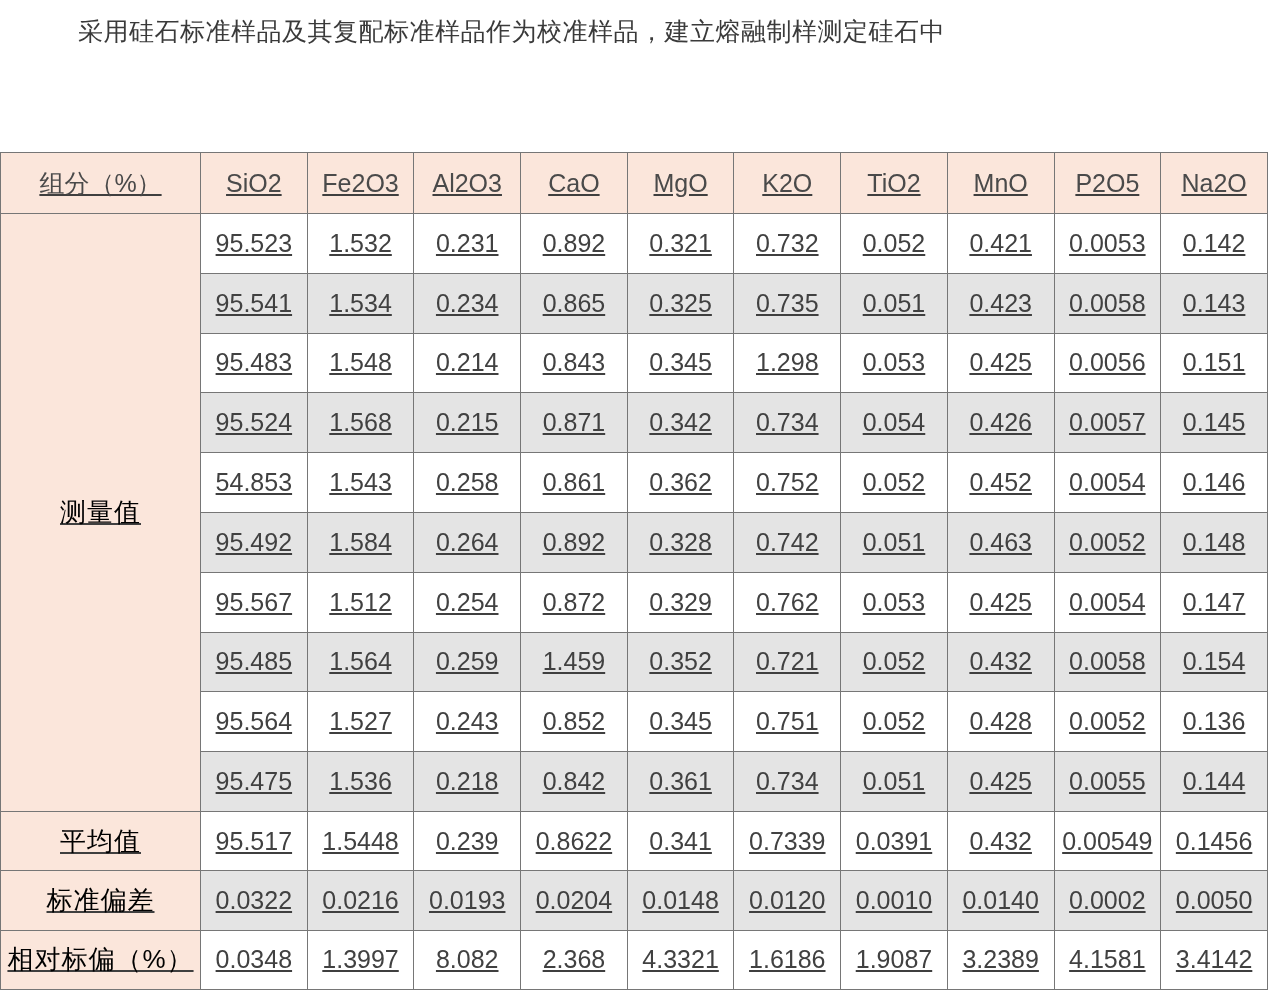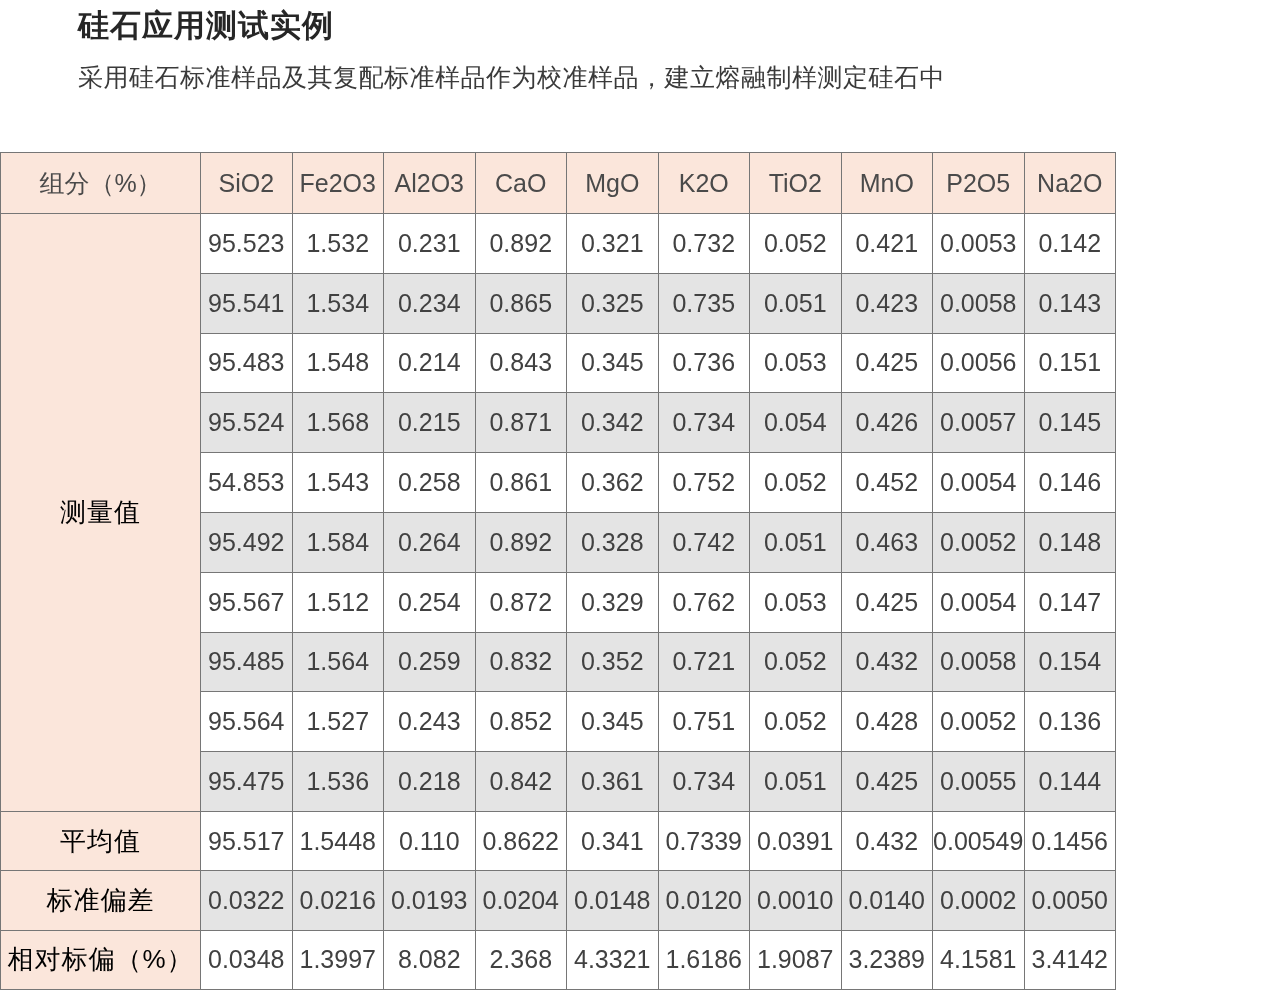"硅石应用测试实例" h1.doc-title { html: <h1>硅石应用测试实例</h1> -> none }
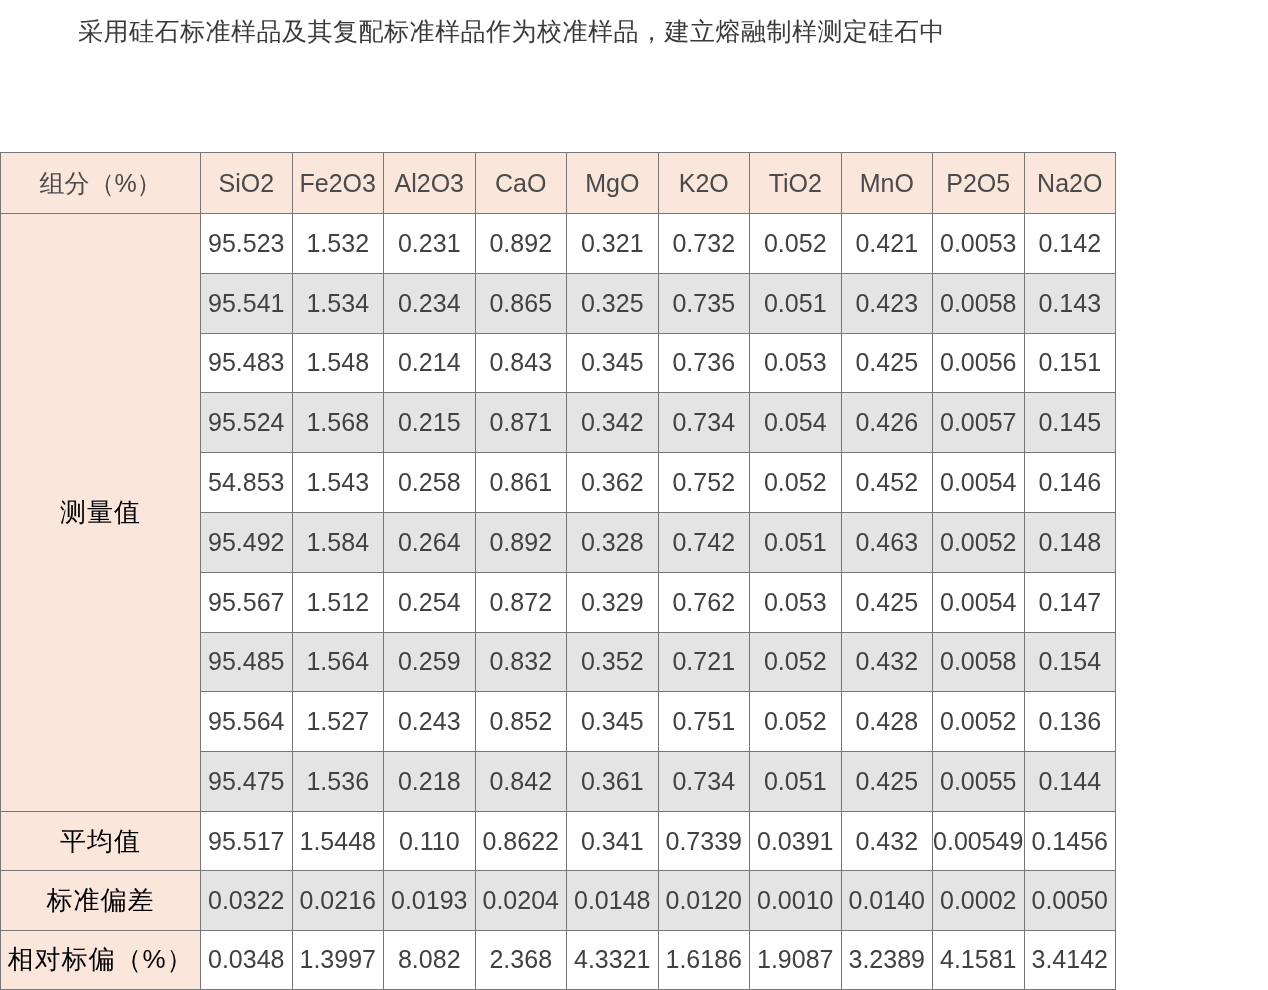"组分（%）" table.data-table { text-decoration: none -> underline; width: 1116px -> 1268px }
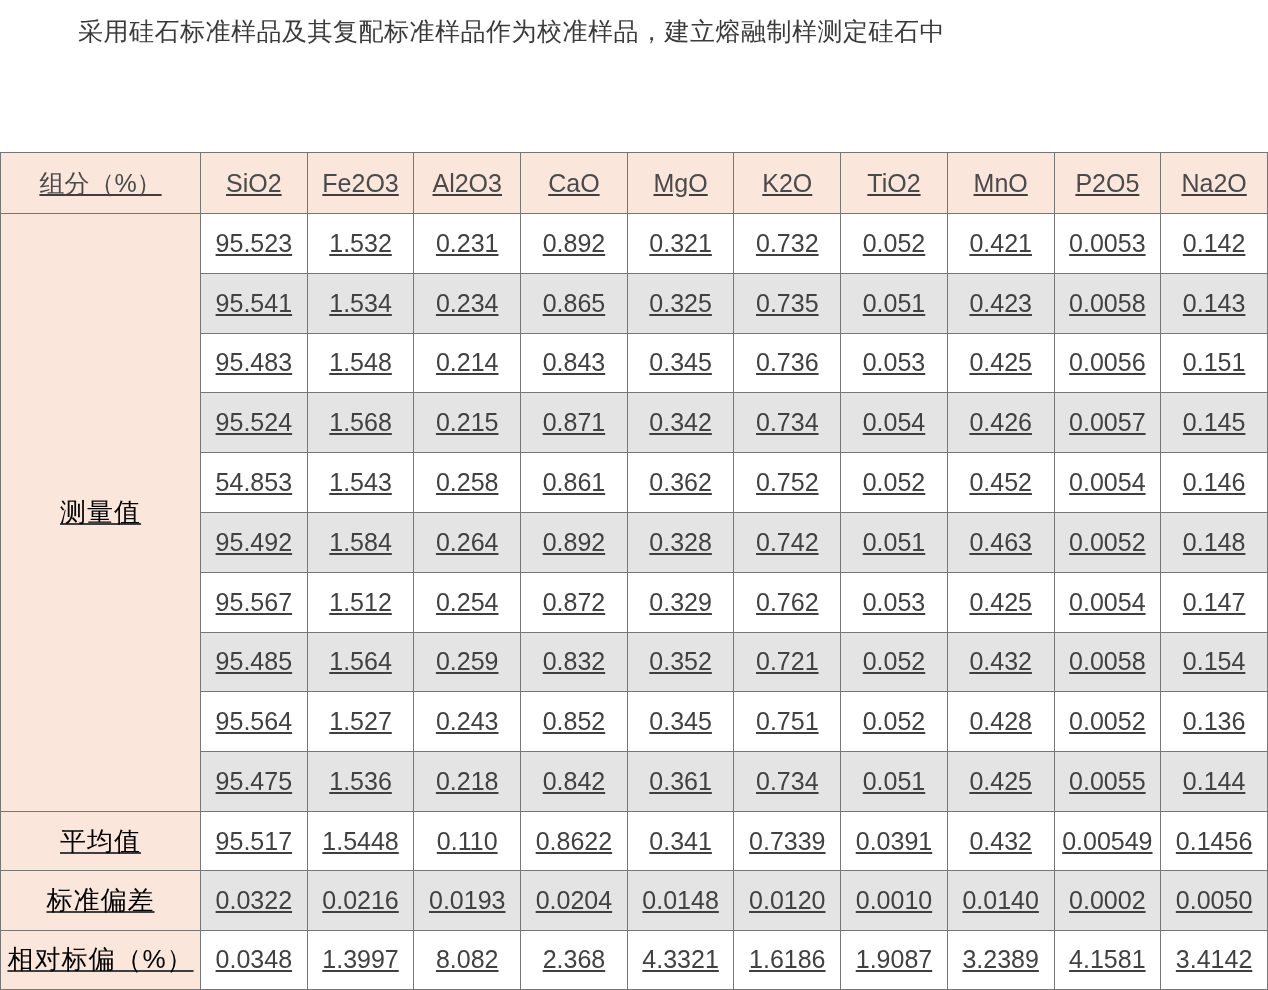"0.736" td { text: 0.736 -> 1.298 }
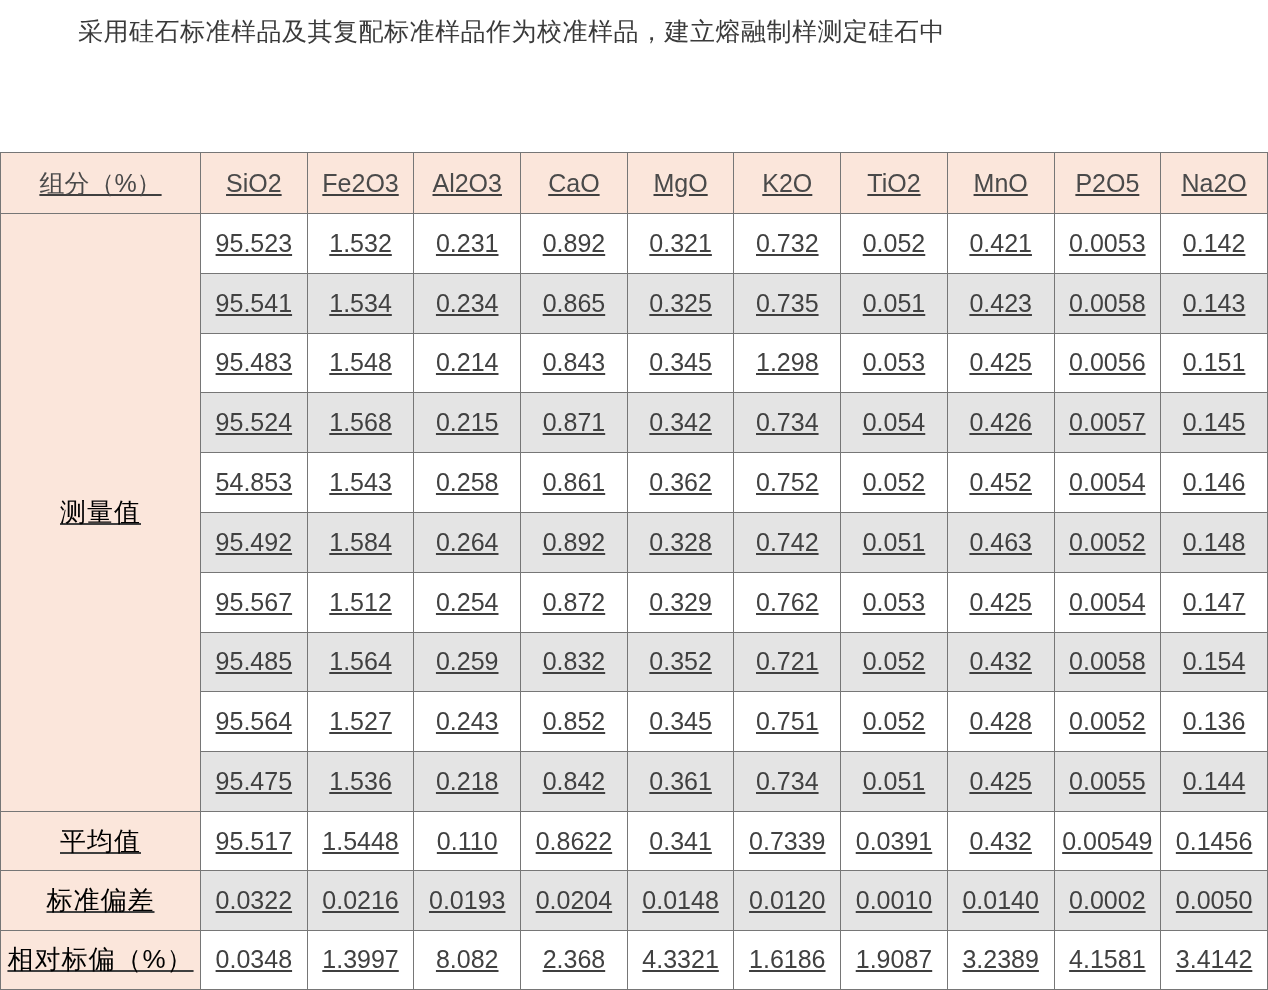"0.832" td { text: 0.832 -> 1.459 }
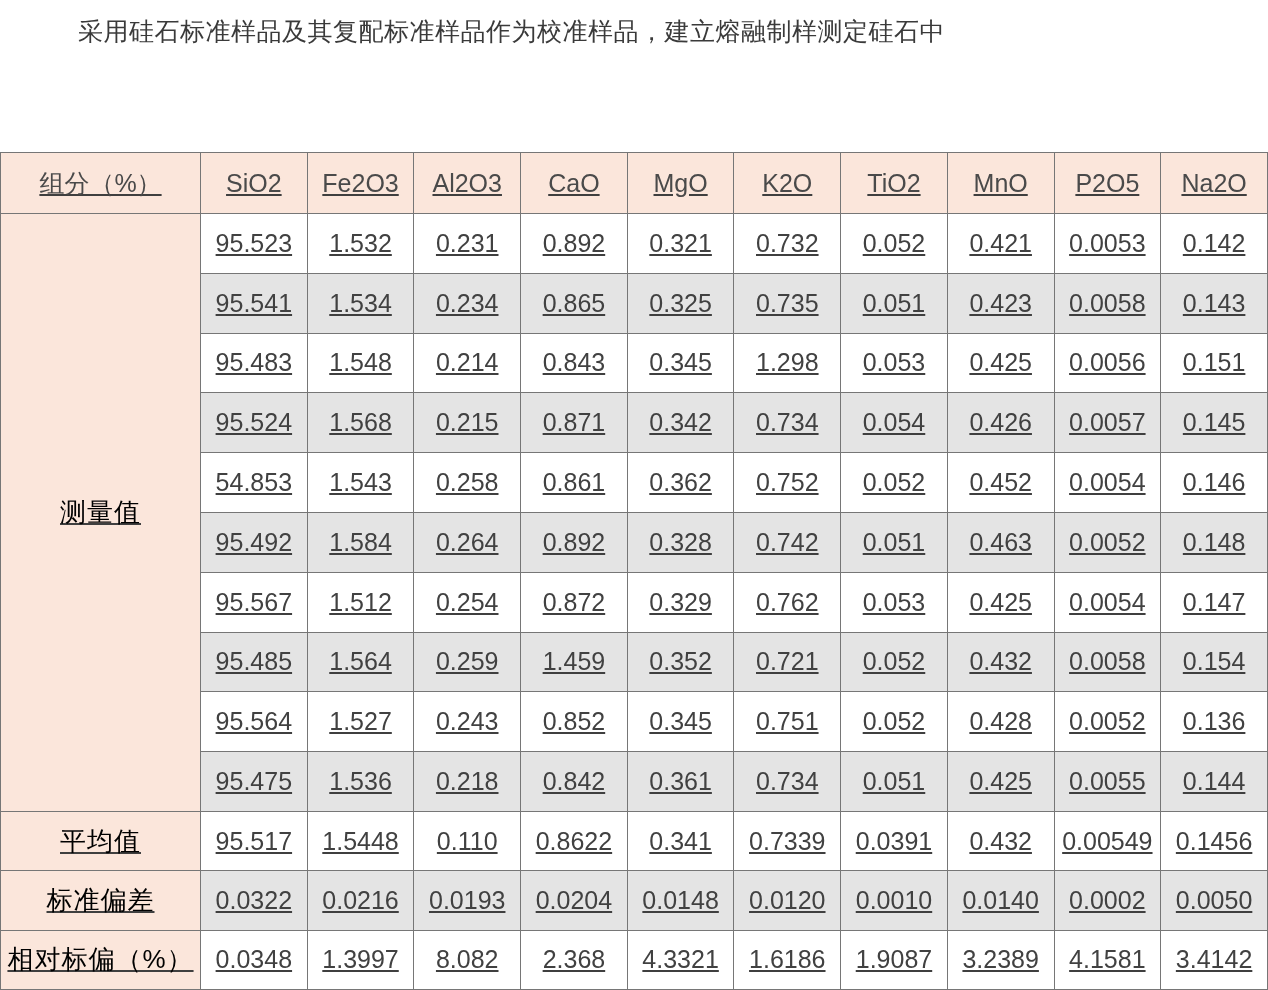"0.110" td { text: 0.110 -> 0.239 }
